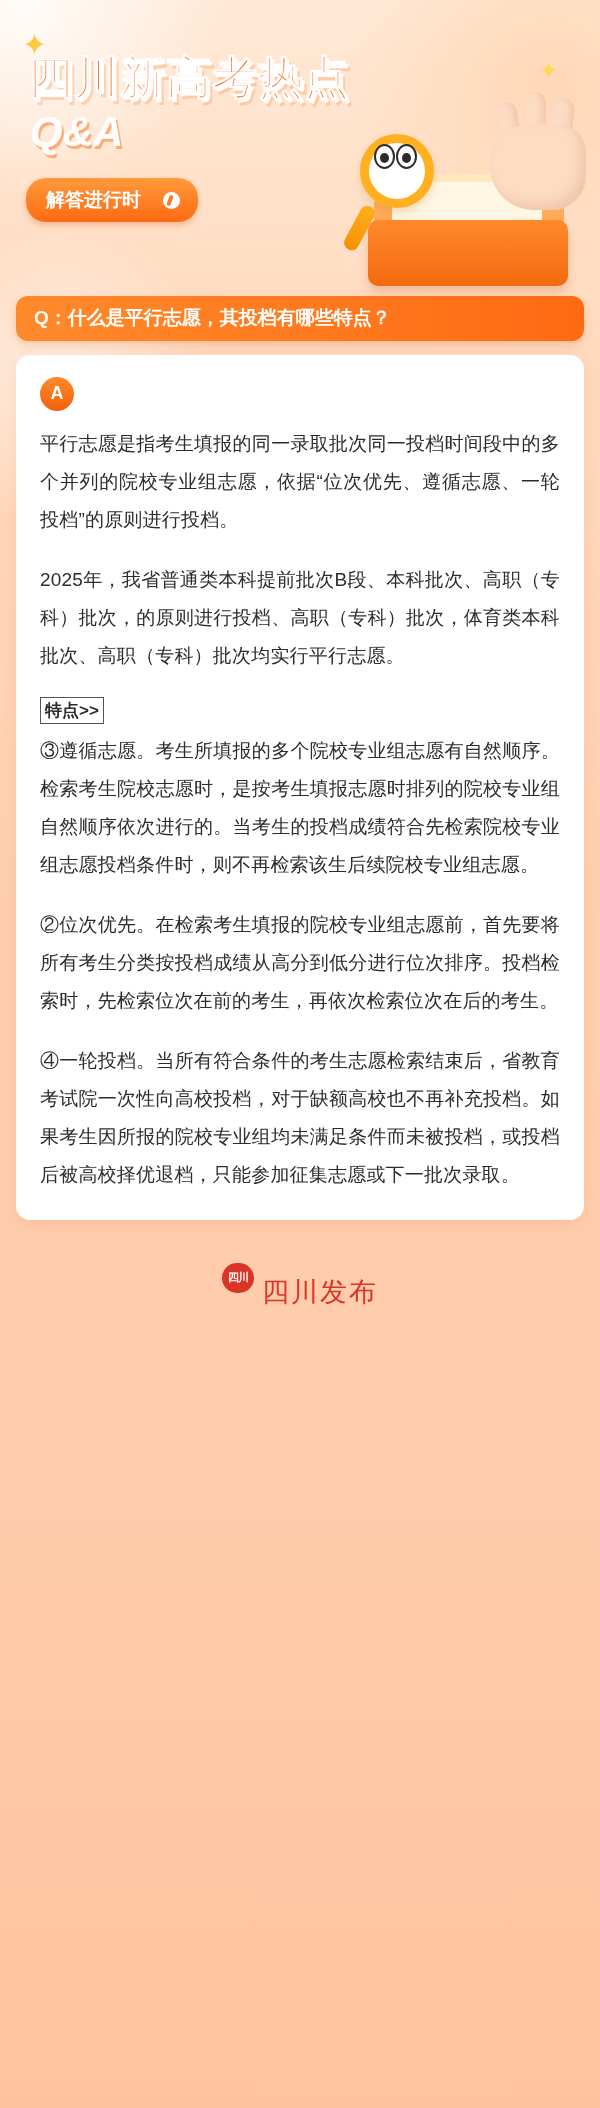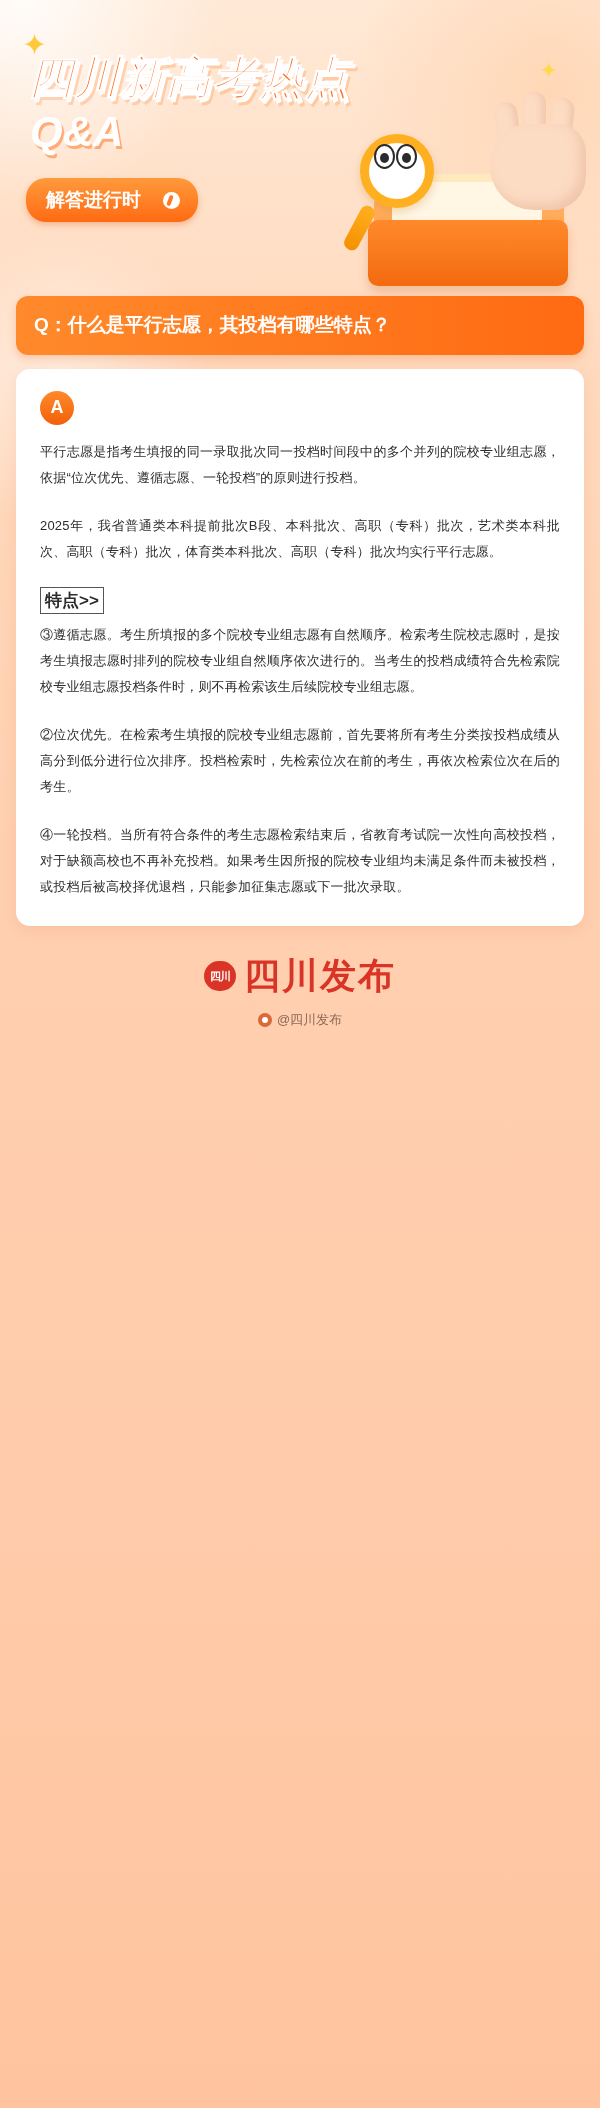"四川新高考热点" .title-main { font-style: italic -> none }
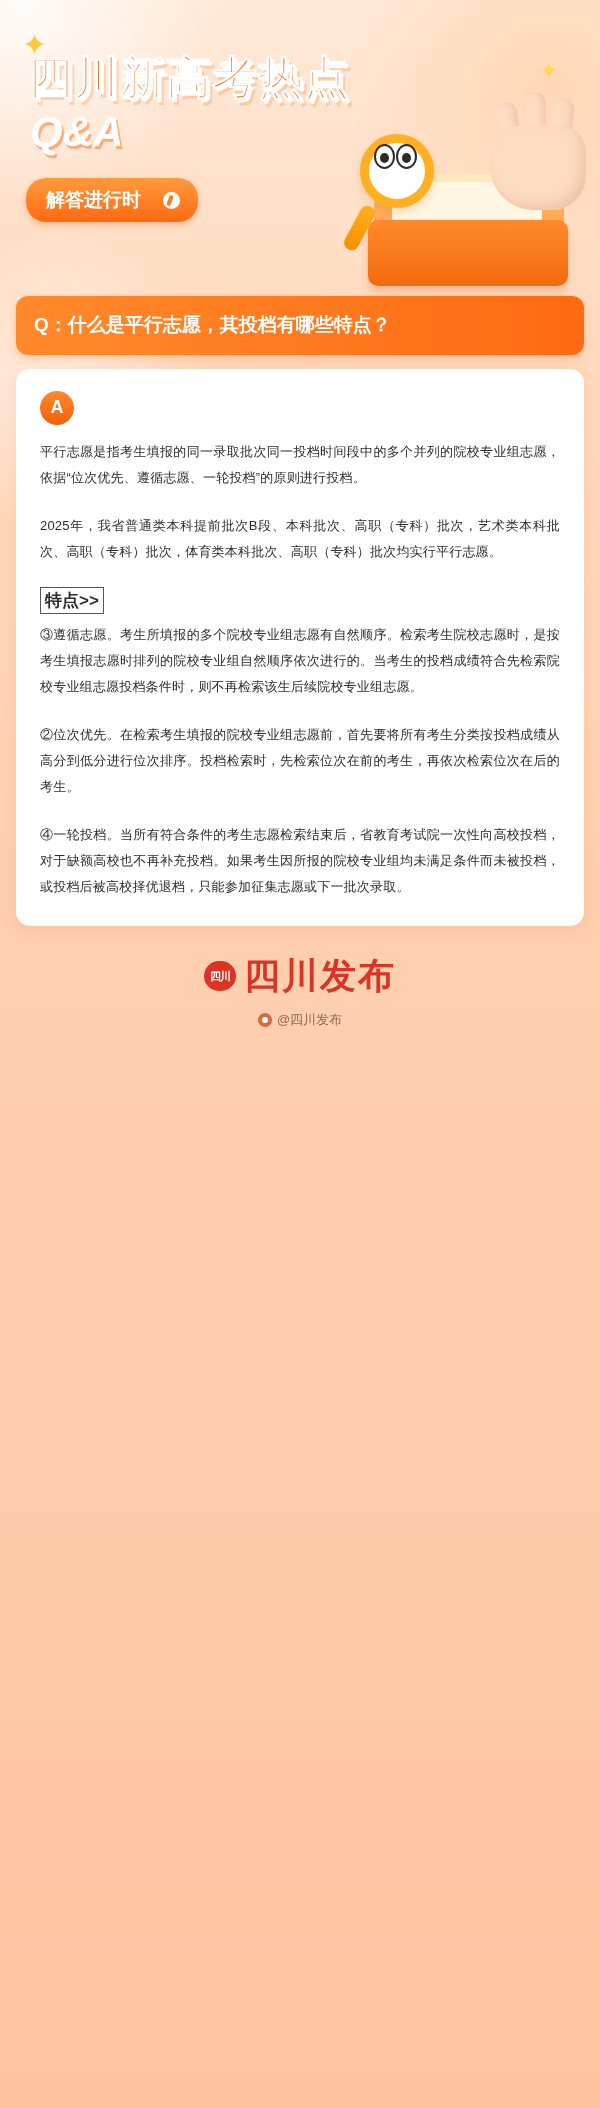"Q：什么是平行志愿，其投档有哪些特点？" .q-bar { padding: 16px 18px -> 9px 18px }
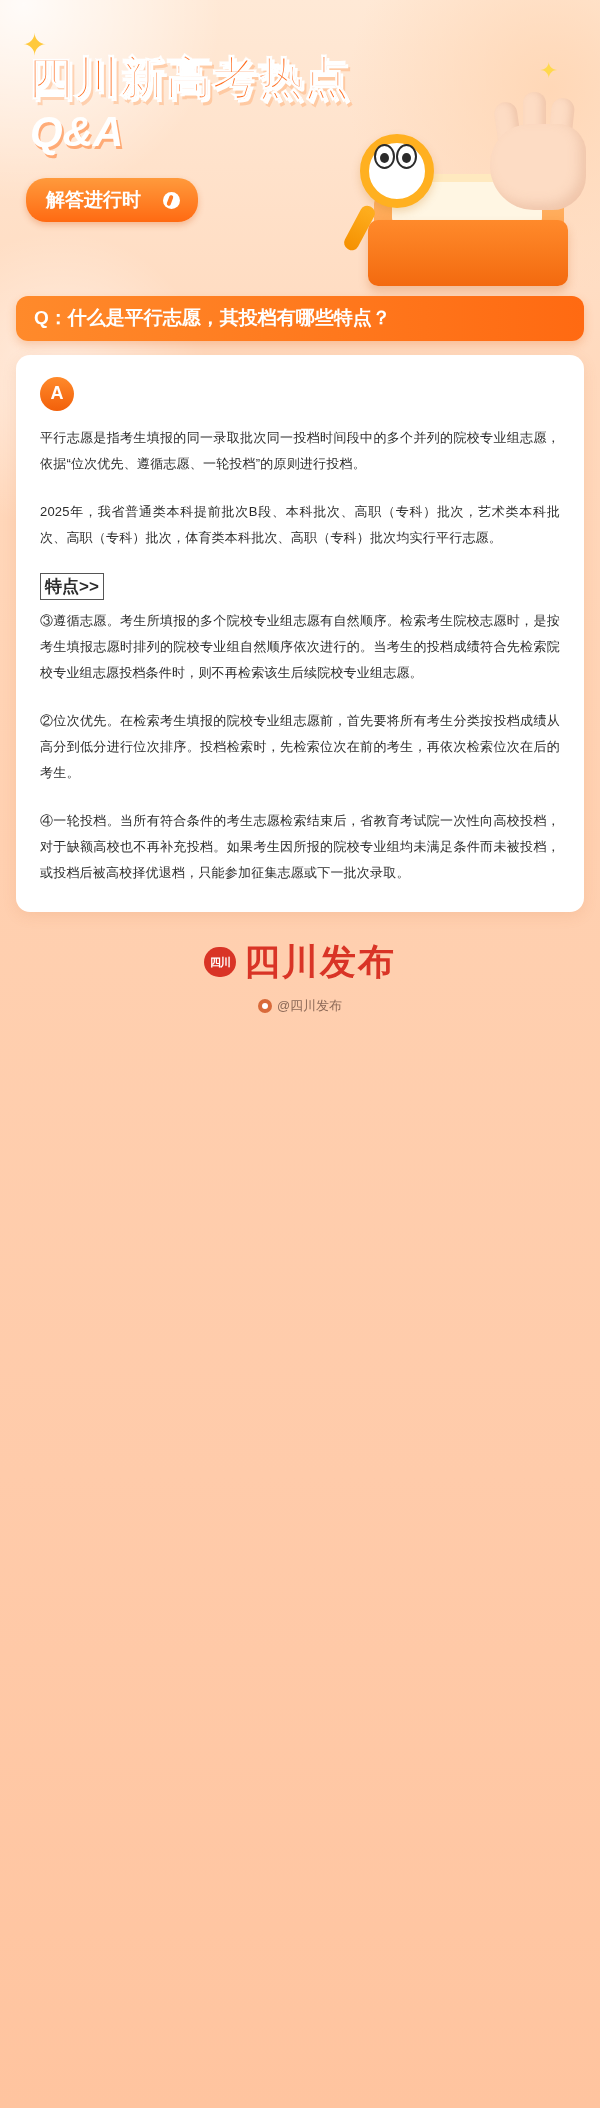"平行志愿是指考生填报的同一录取批次同一投档时间段中的多个并列的院校专业组志愿，依" .p { font-size: 13px -> 19px }
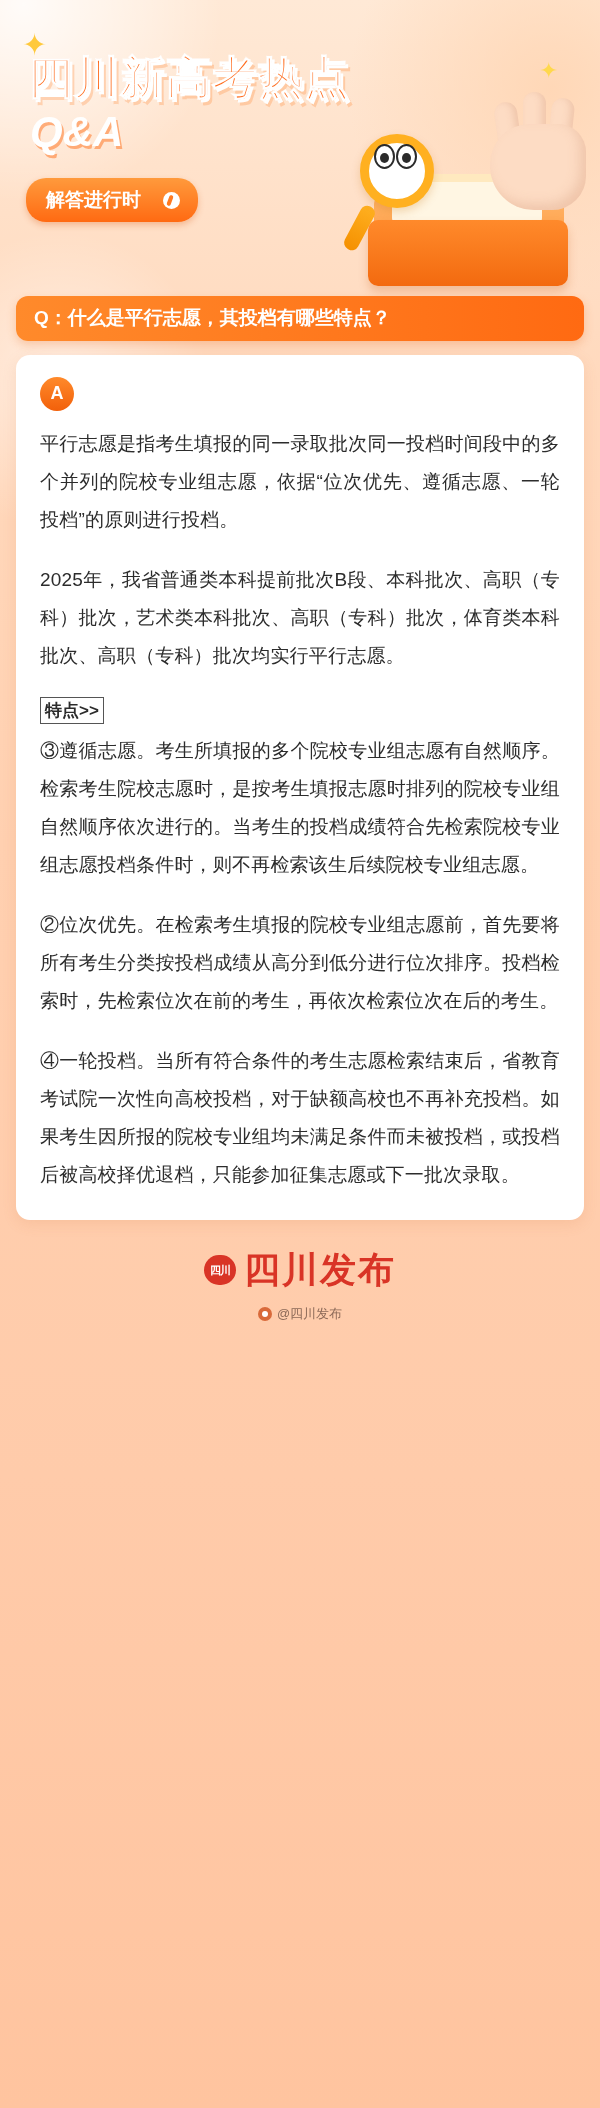"2025年，我省普通类本科提前批次B段、本科批次、高职（专科）批次，艺术类本科批" p.p { text: 艺术类本科批次 -> 的原则进行投档 }
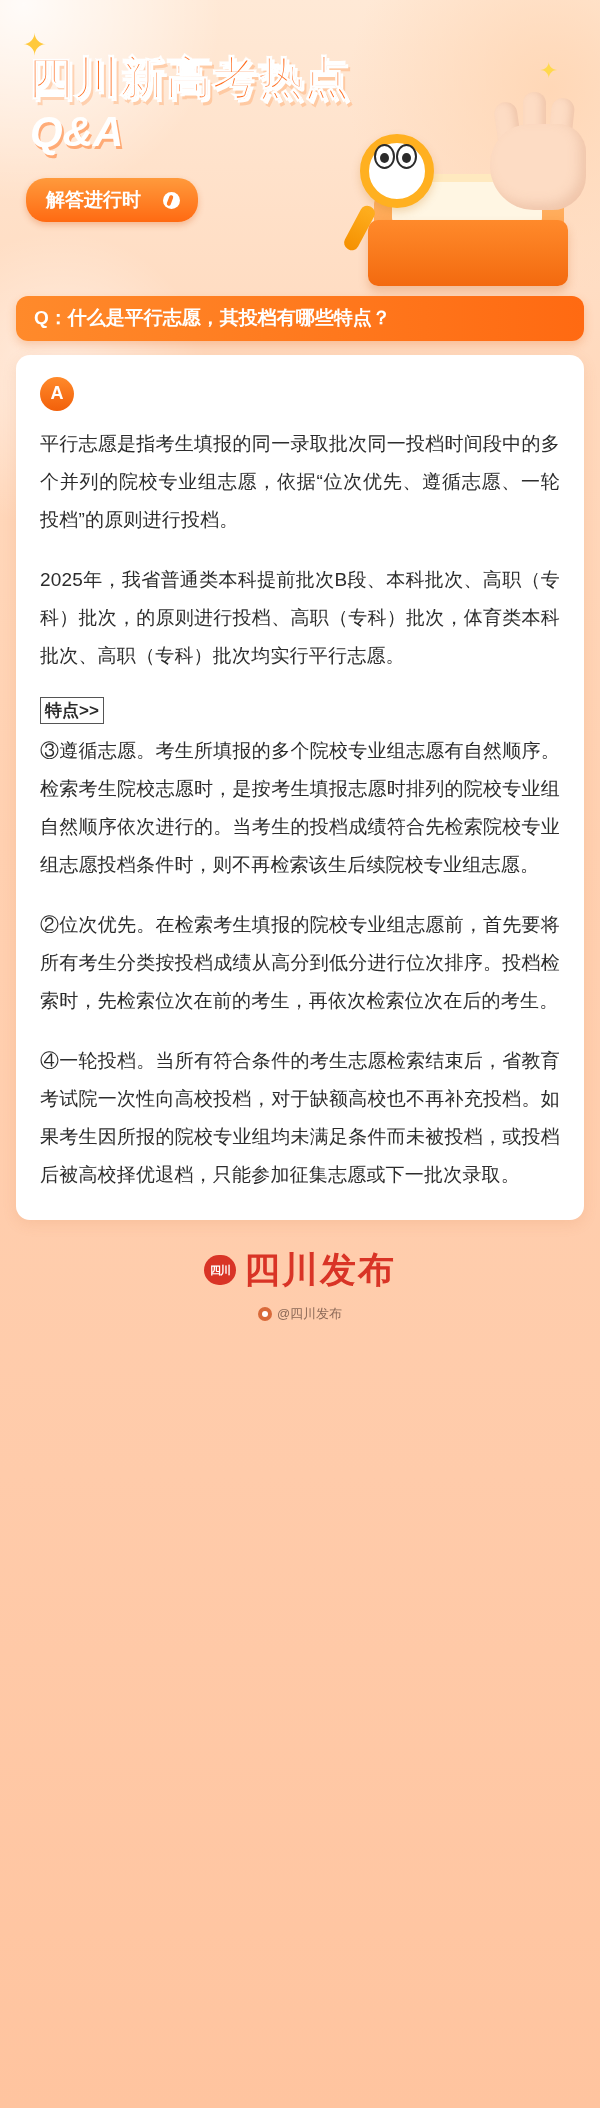"四川发布" .logo-text { font-size: 36px -> 27px; font-weight: bold -> normal; margin-top: none -> 28px }
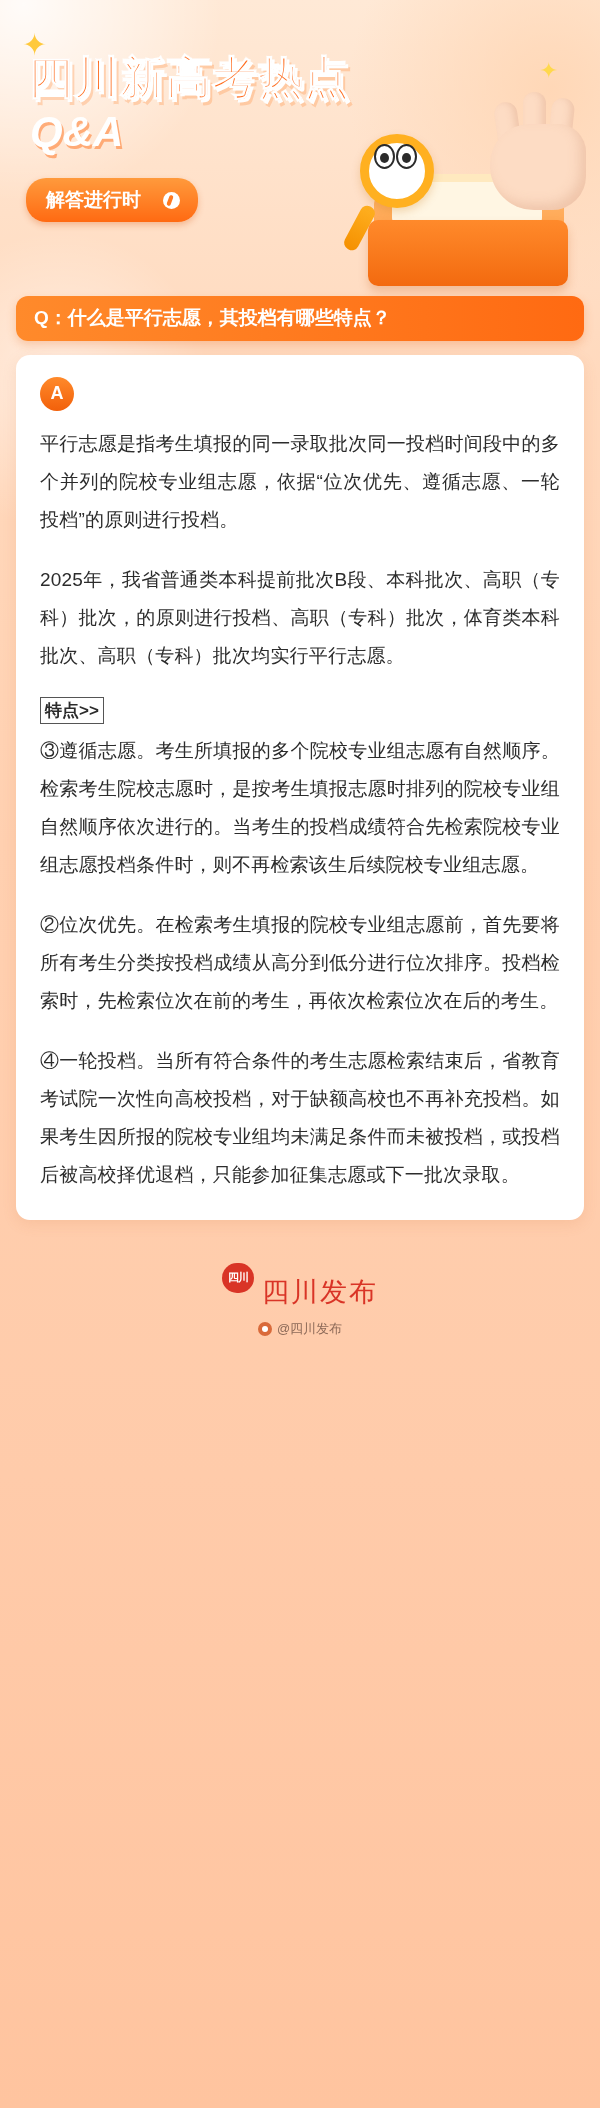"@四川发布" div.weibo-row { html: <div> <span></span> <span>@四川发布</span> </div> -> none }
